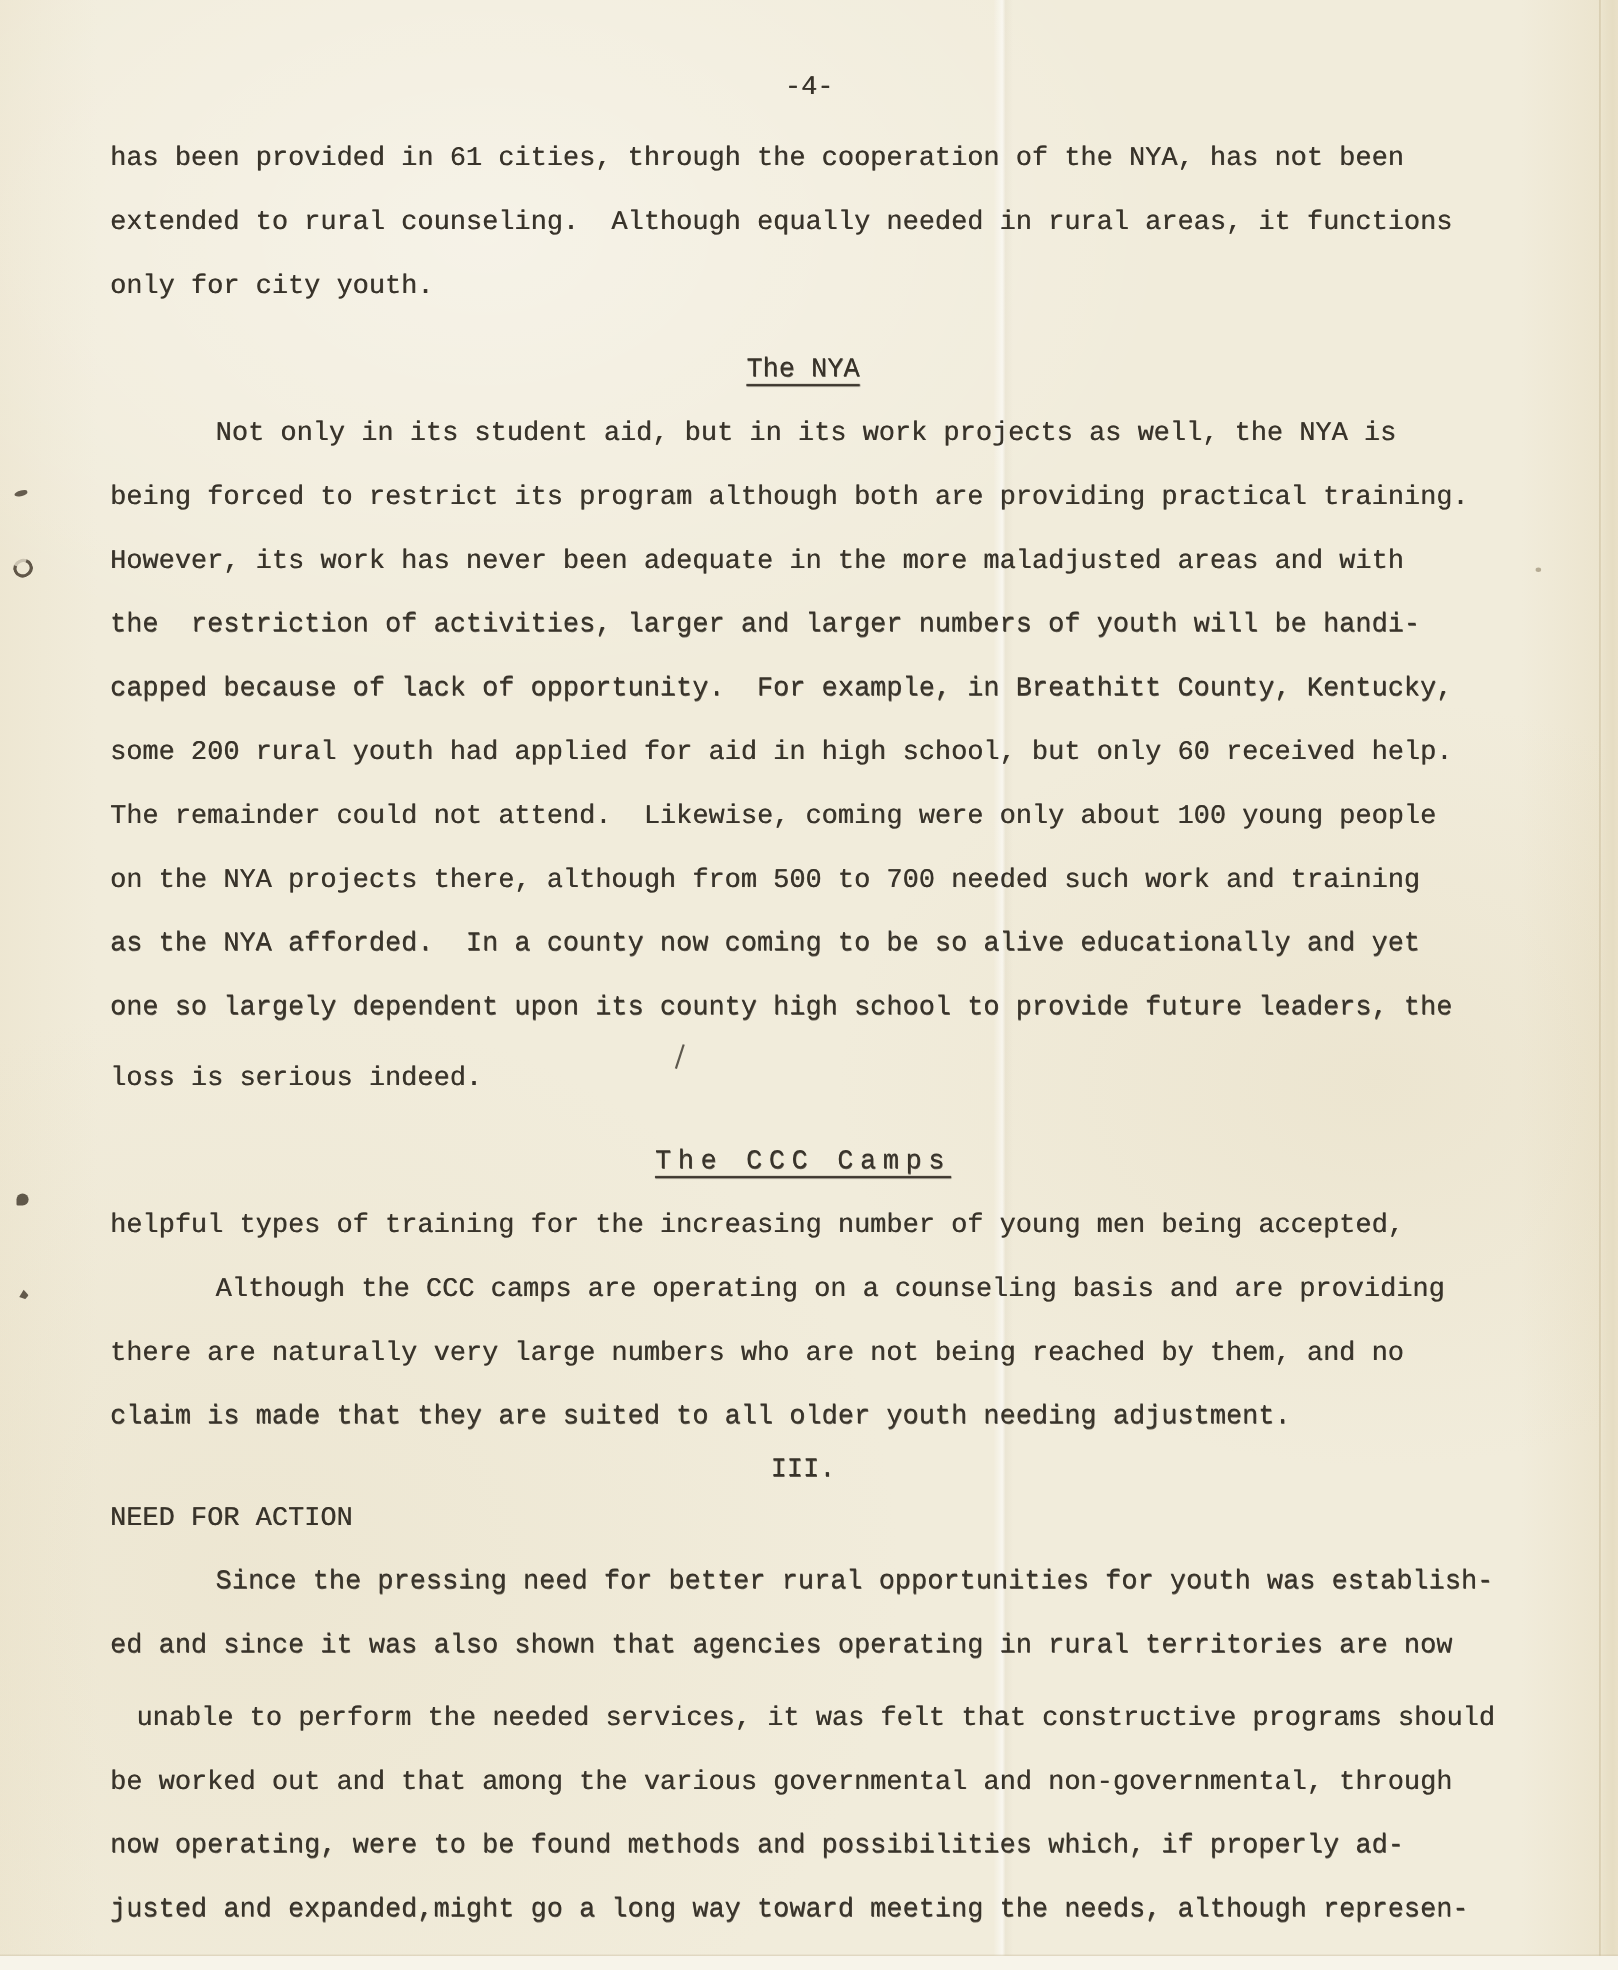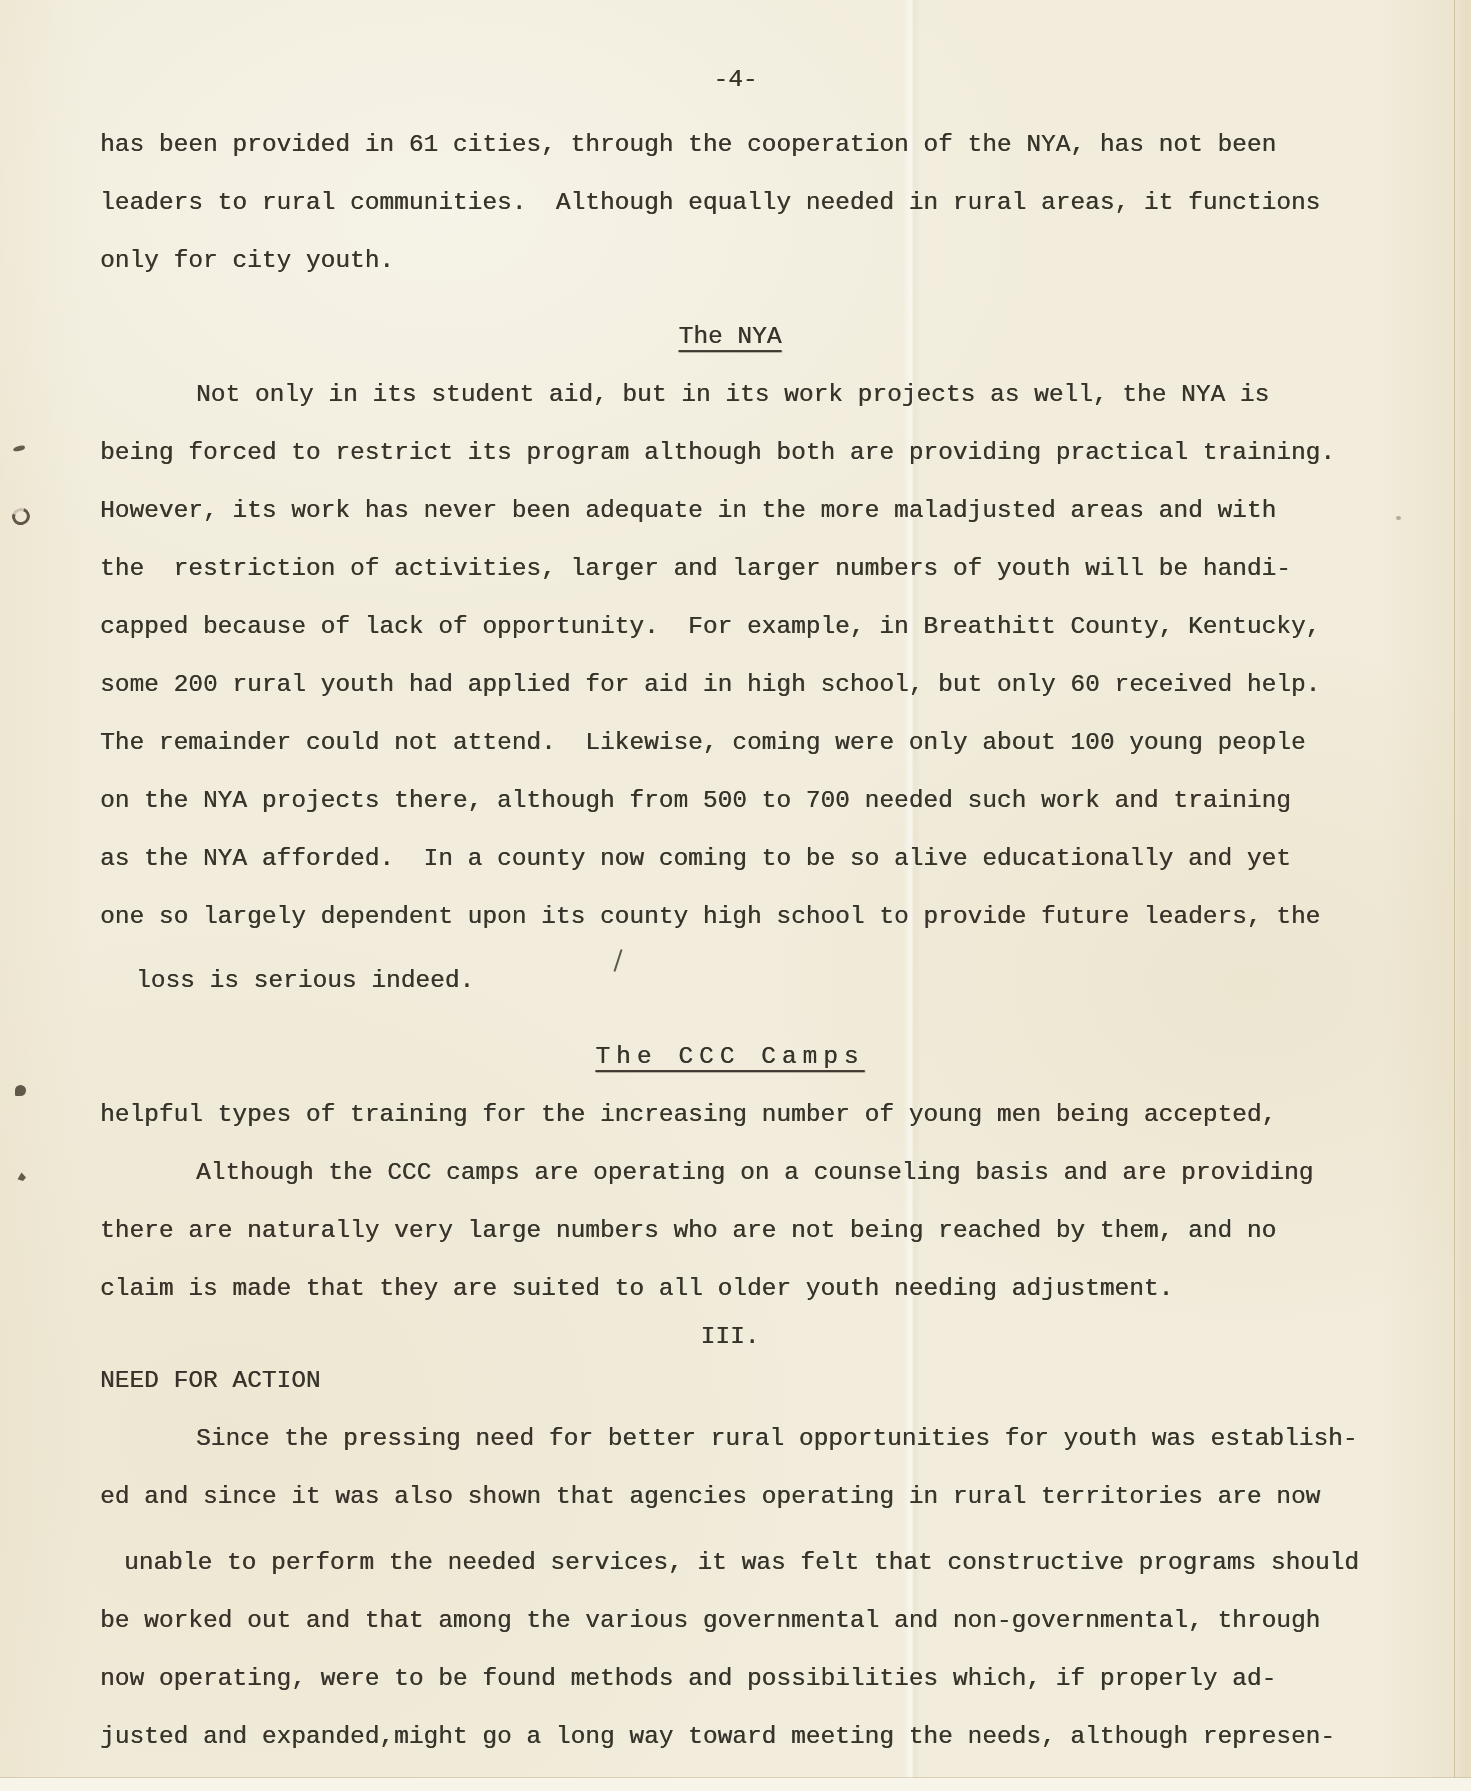"leaders to rural communities. Although" div.line { text: leaders to rural communities -> extended to rural counseling }
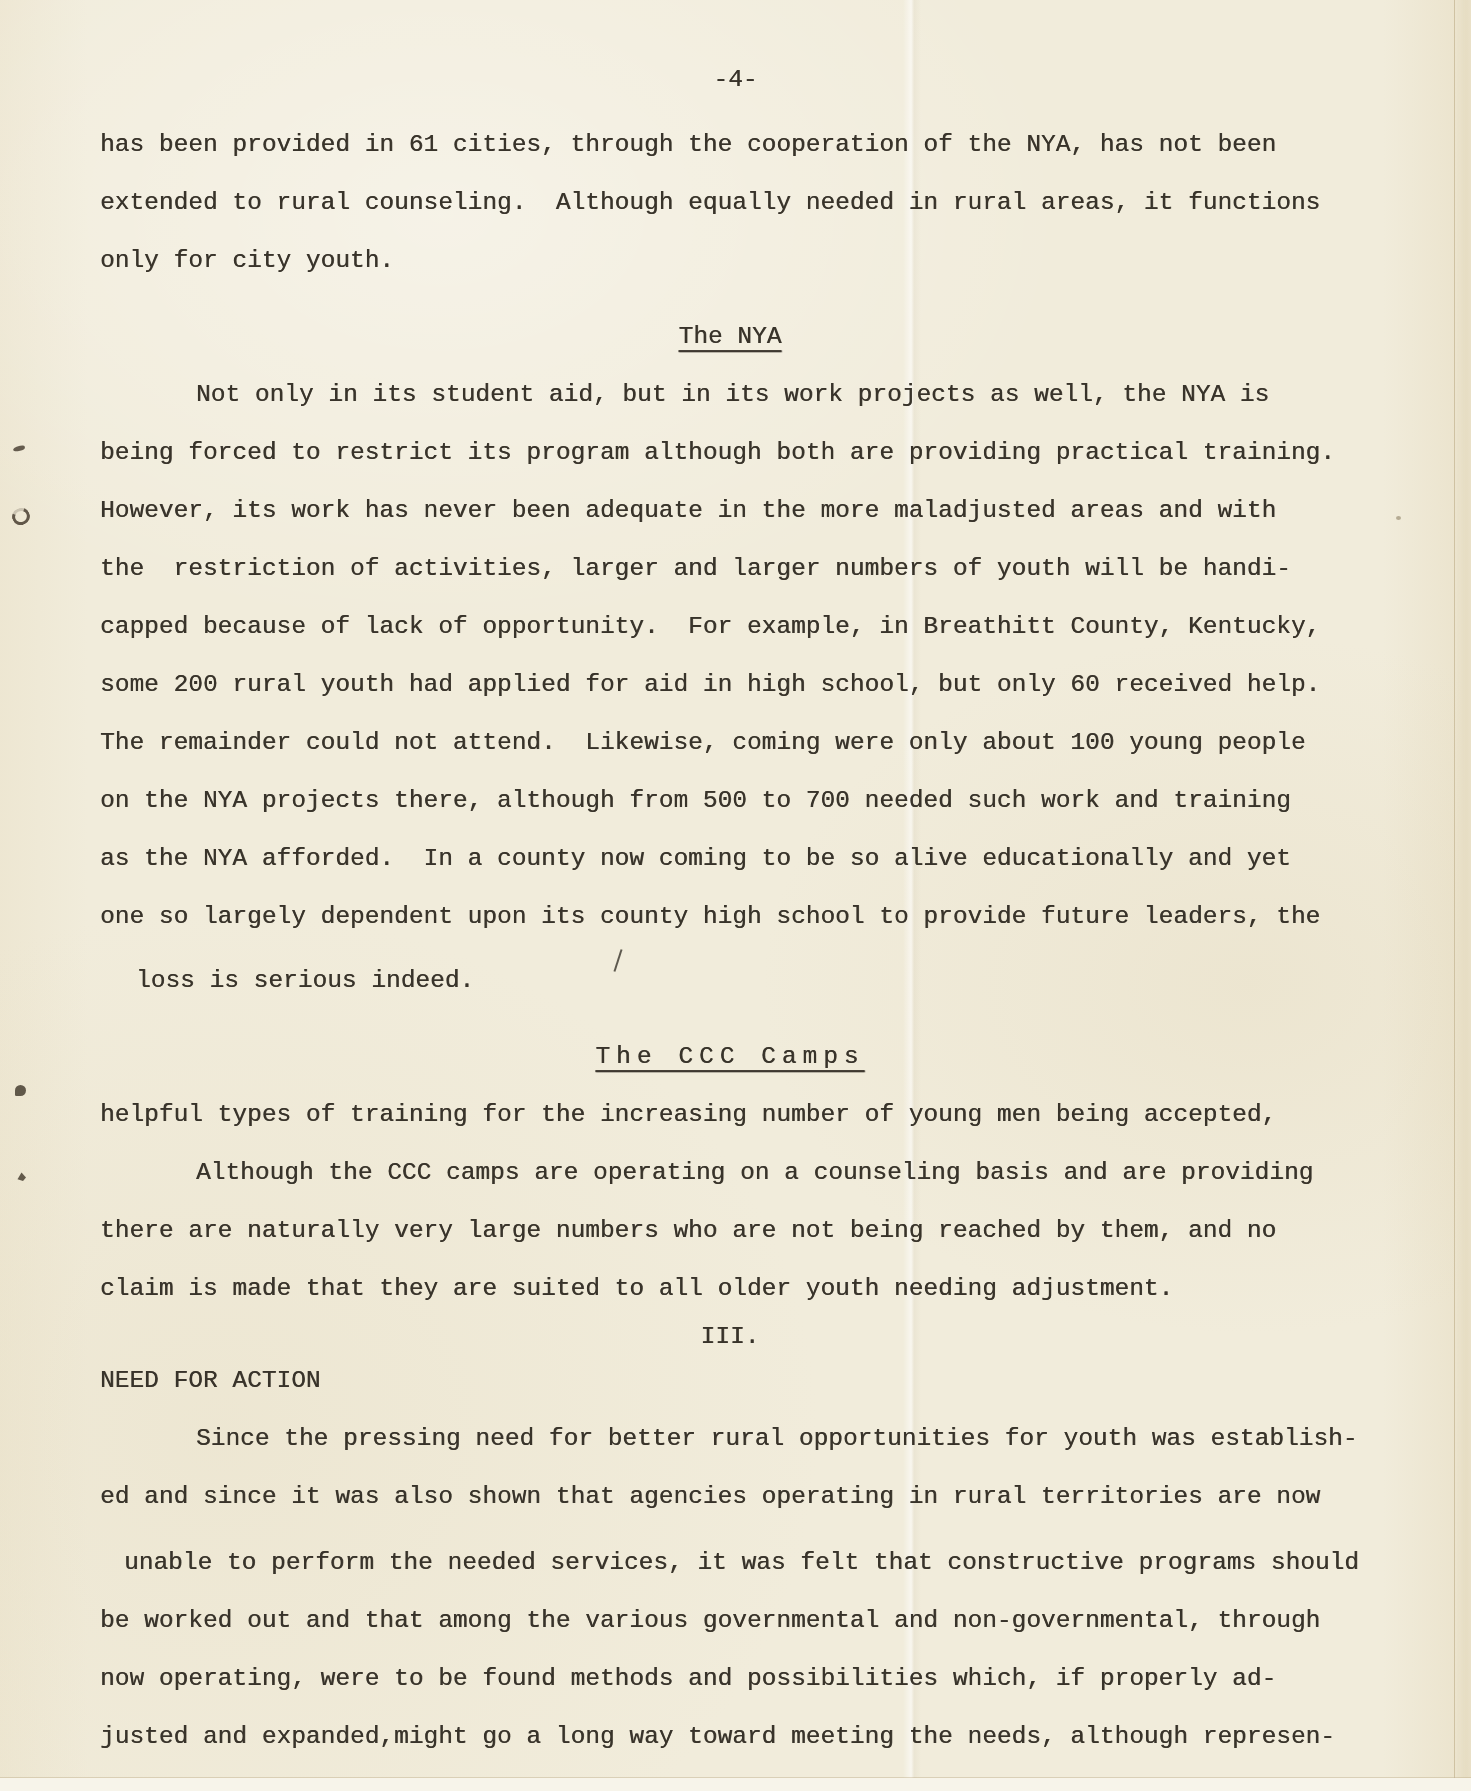"loss is serious indeed." div.line { margin-left: 36px -> none }
